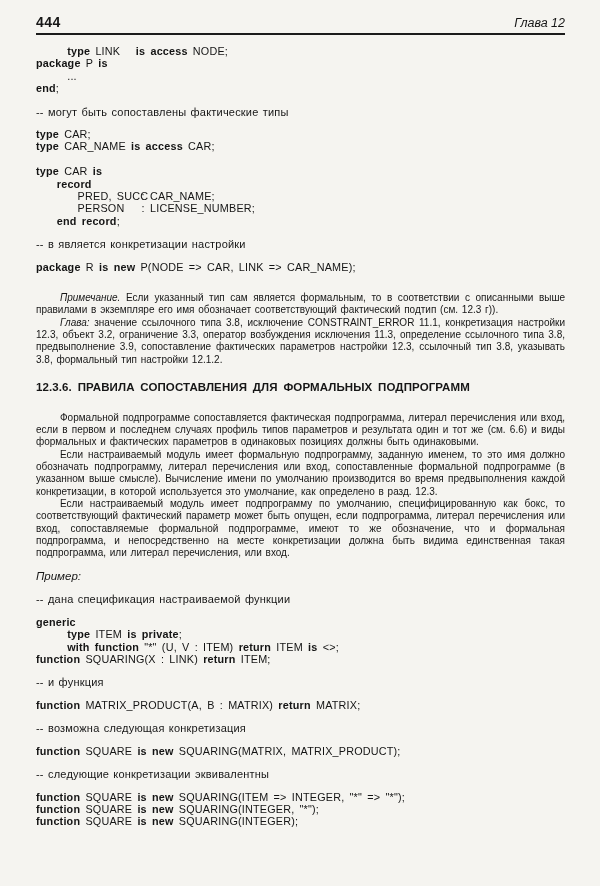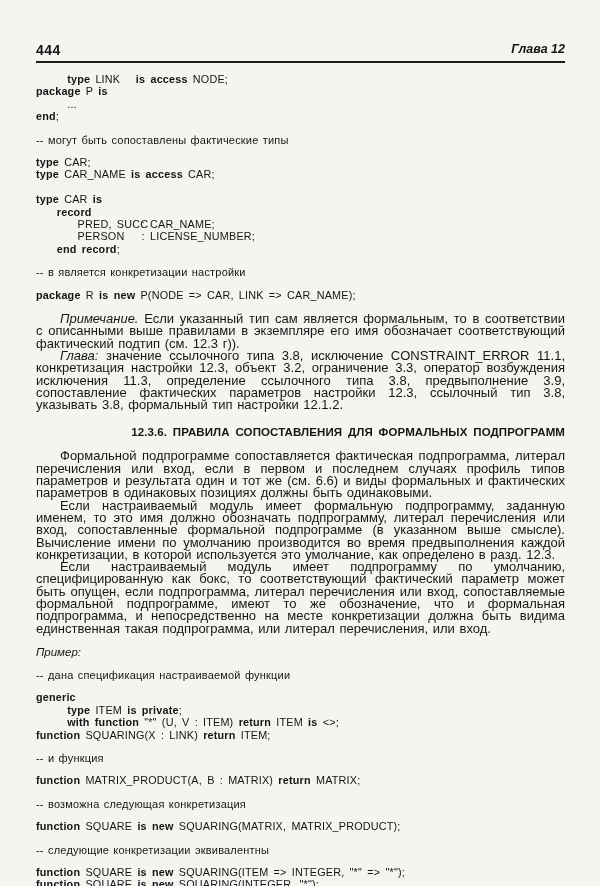"444" .runhead { align-items: flex-start -> flex-end; margin-top: 28px -> none }
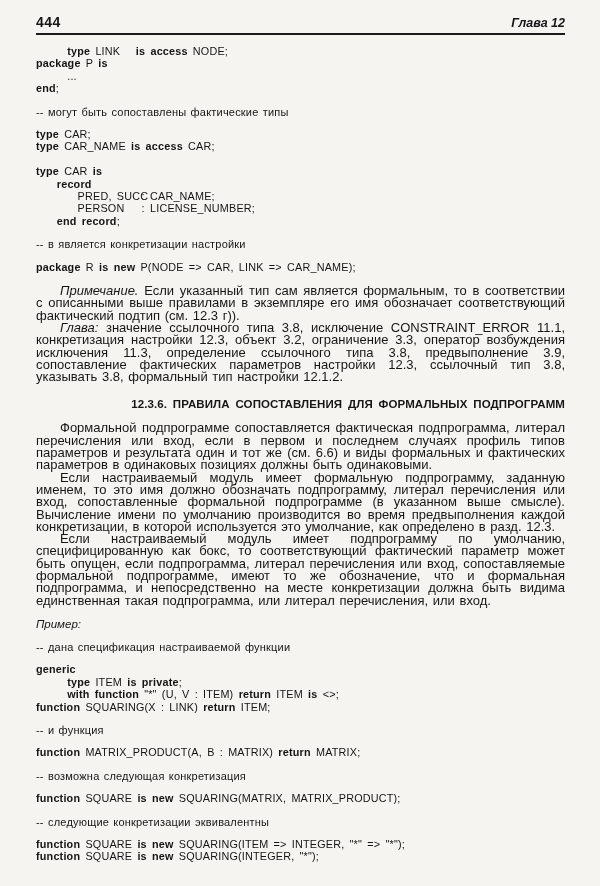"Глава 12" .chapter { font-weight: bold -> normal }
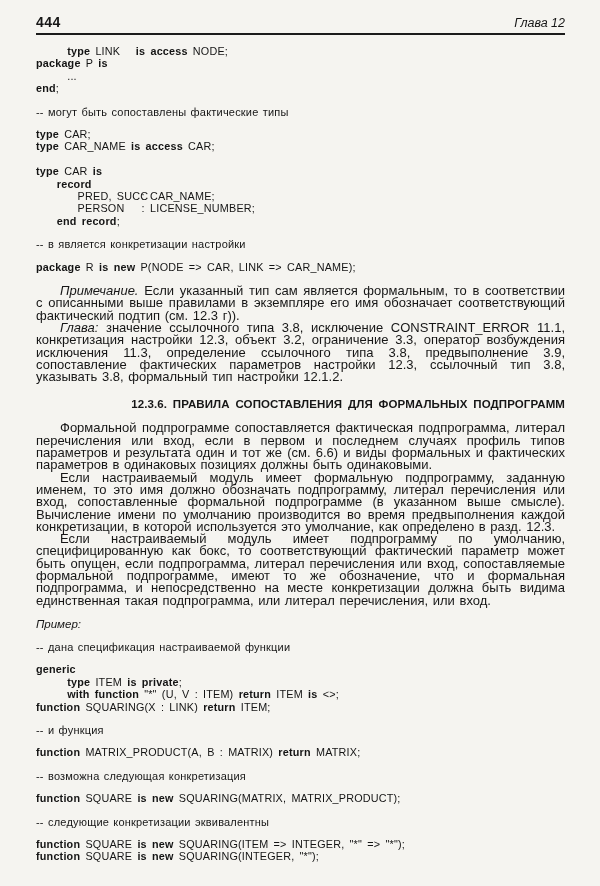"Примечание. Если указанный тип сам" .para { font-size: 13px -> 10px; margin: 12px 0 0 0 -> 19px 0 0 0 }
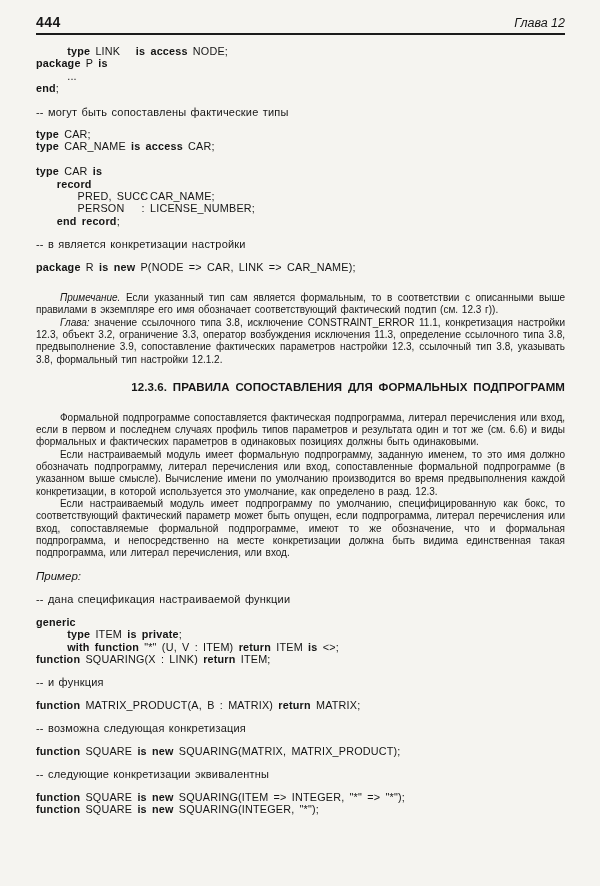"12.3.6. ПРАВИЛА СОПОСТАВЛЕНИЯ ДЛЯ" .heading { text-align: right -> none }
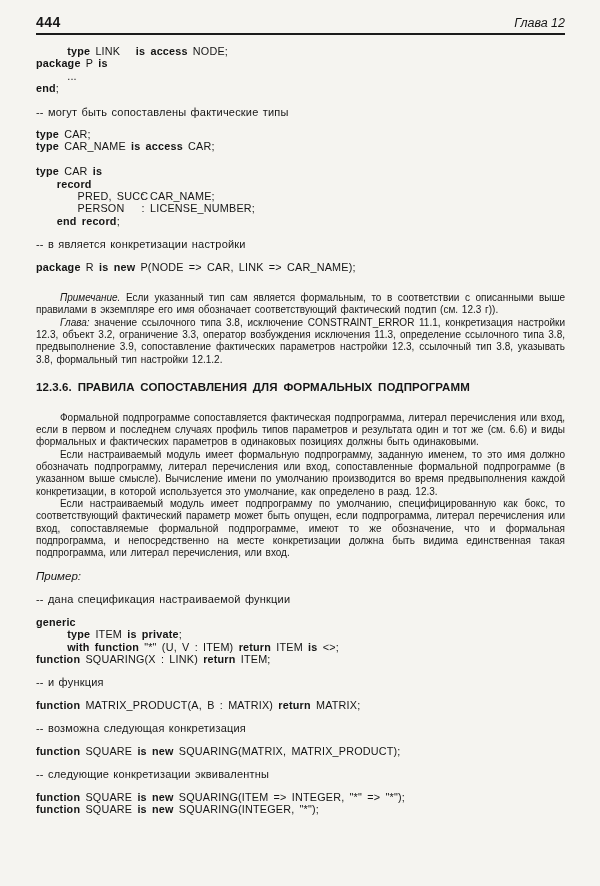"function SQUARE is new" div.code-line { html: none -> <div><span>function</span><span> SQUARE </span><span>is</span><span> </span><span>new</span><span> SQUARING(INTEGER);</span></div> }
